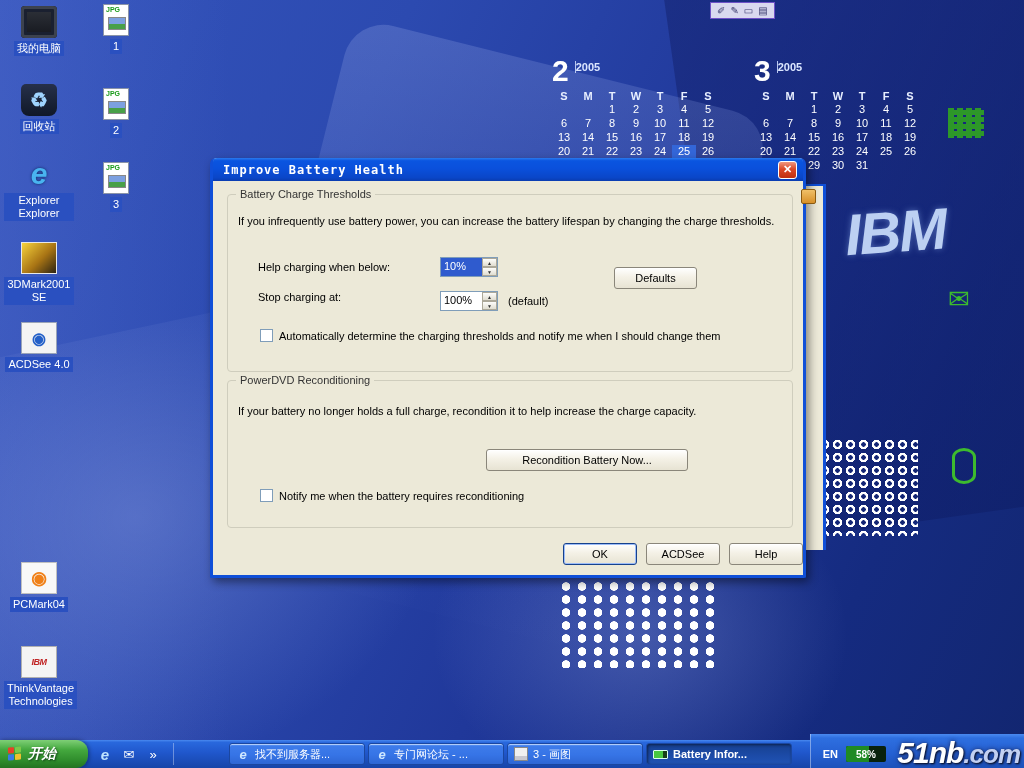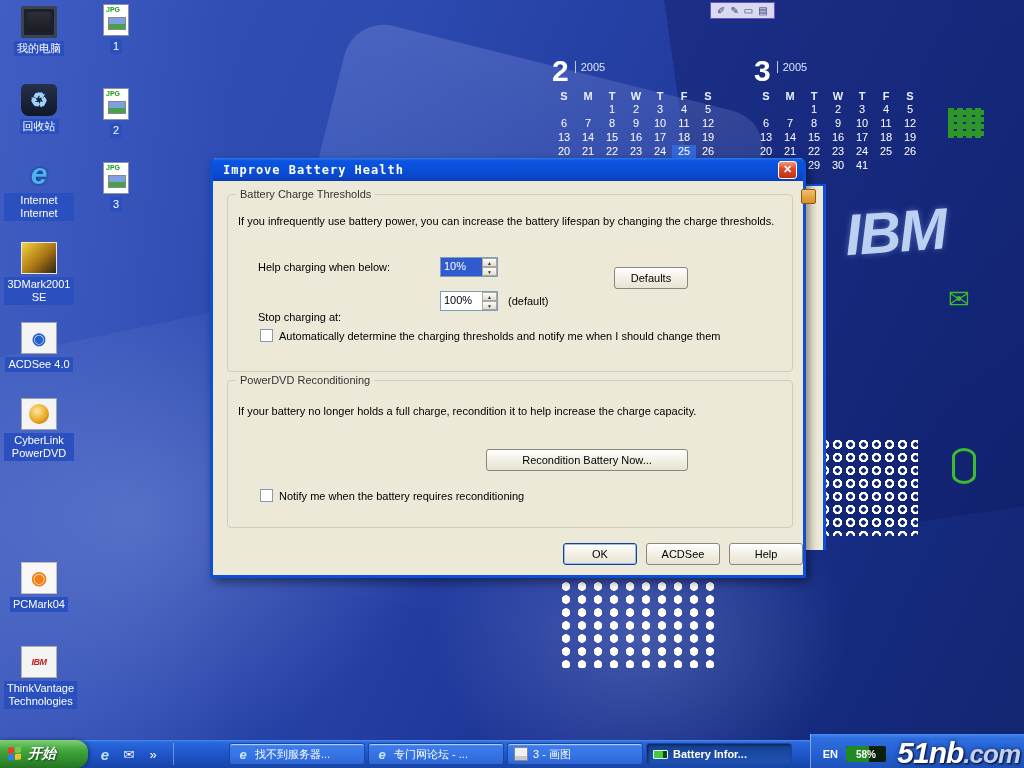"2005" .cal-year { font-weight: normal -> bold; padding-left: 5px -> none }
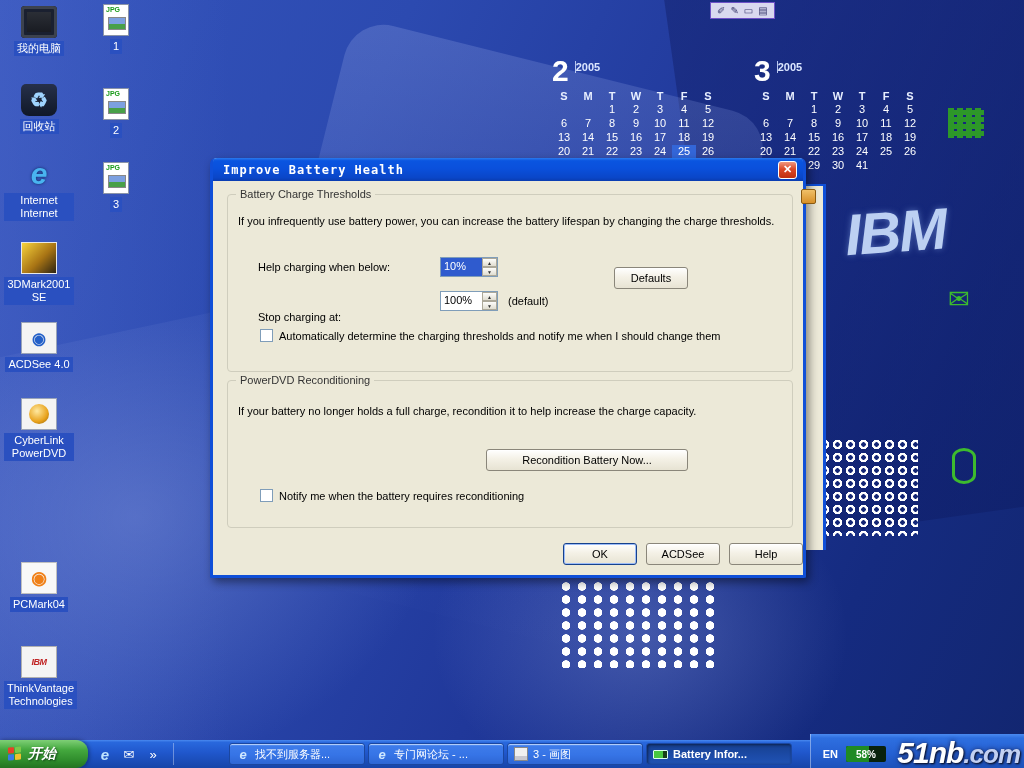"41" span.cal-d { text: 41 -> 31 }
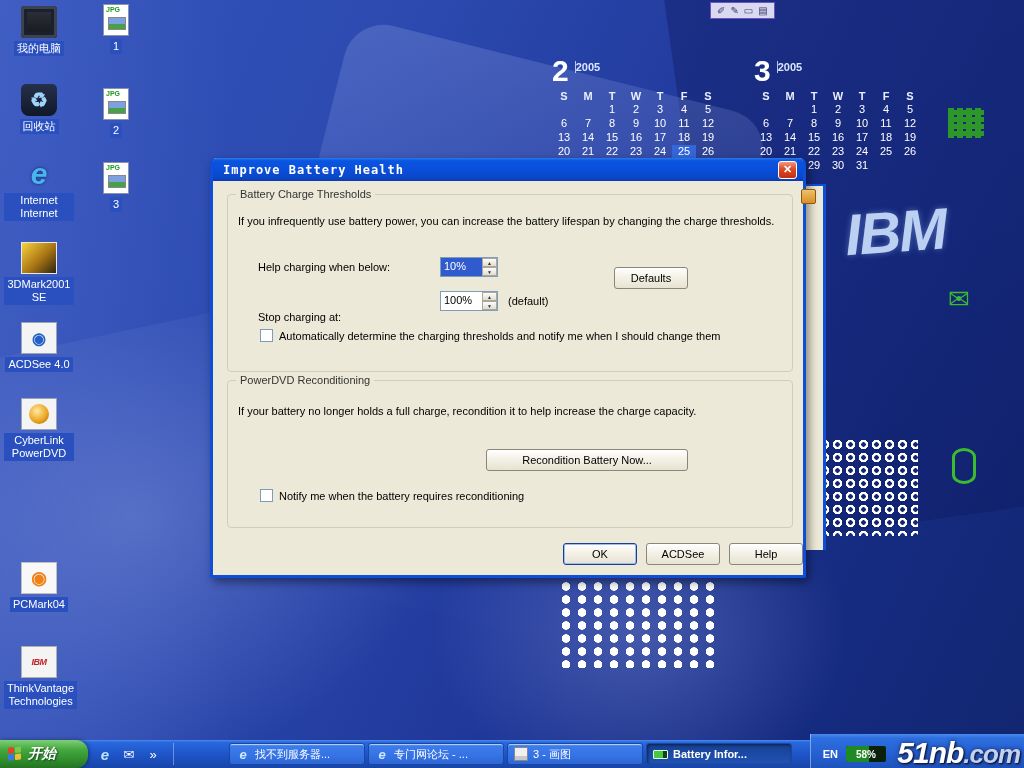"Internet Internet" span.di-label { text: Internet Internet -> Explorer Explorer }
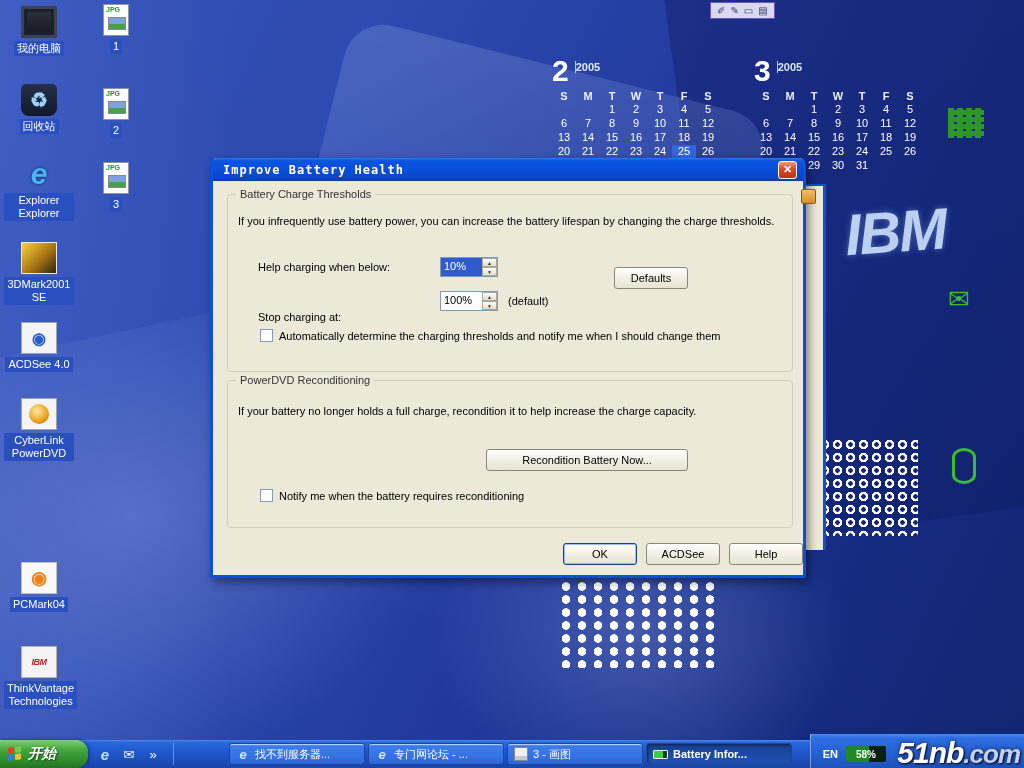"Defaults" button.xpbtn { width: 74px -> 83px }
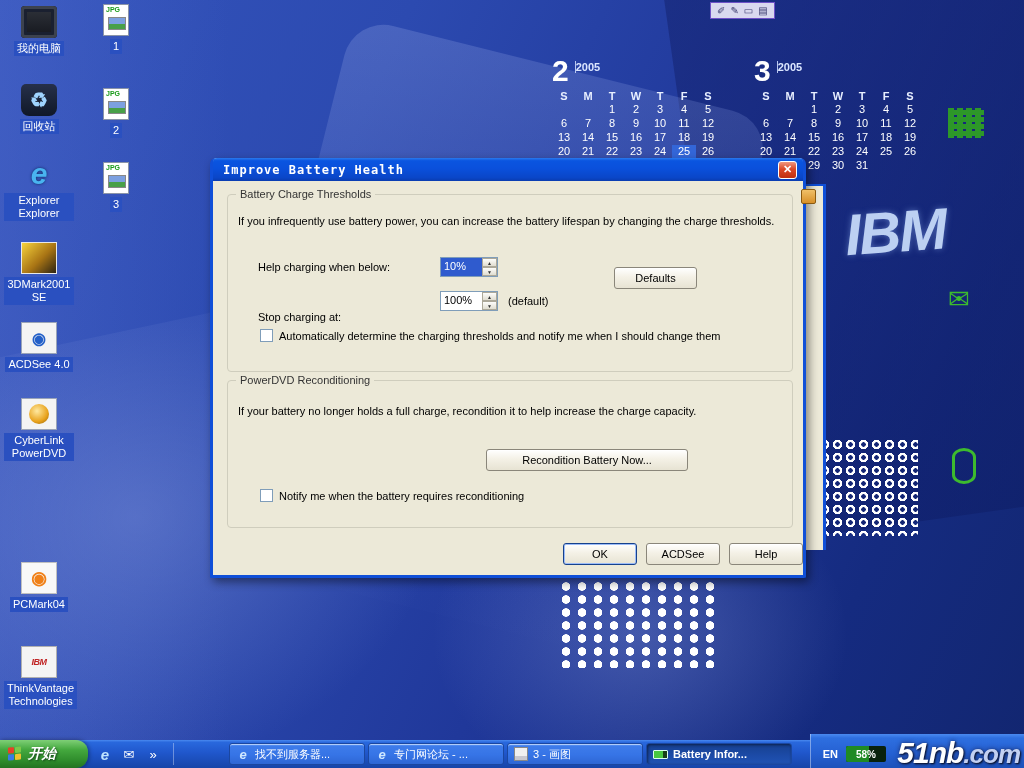"Stop charging at:" span.fld-label { top: 116px -> 96px }
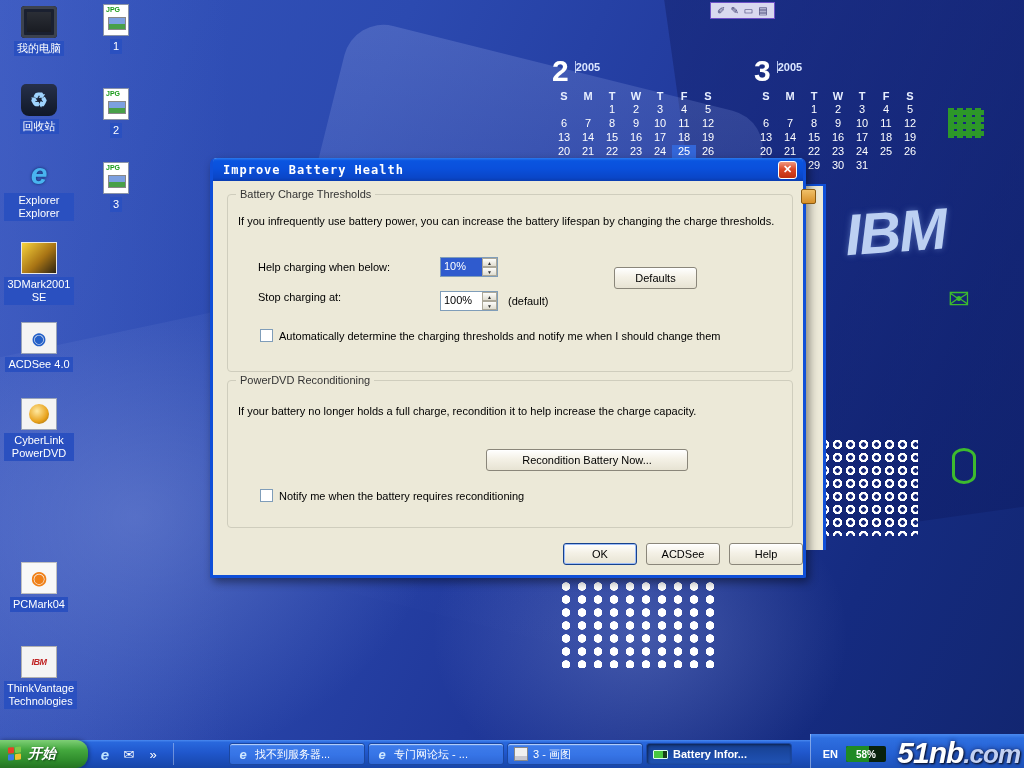"CyberLink PowerDVD" div.dicon { html: <div> <div> <span></span> </div> <span>CyberLink PowerDVD</span> </div> -> none }
